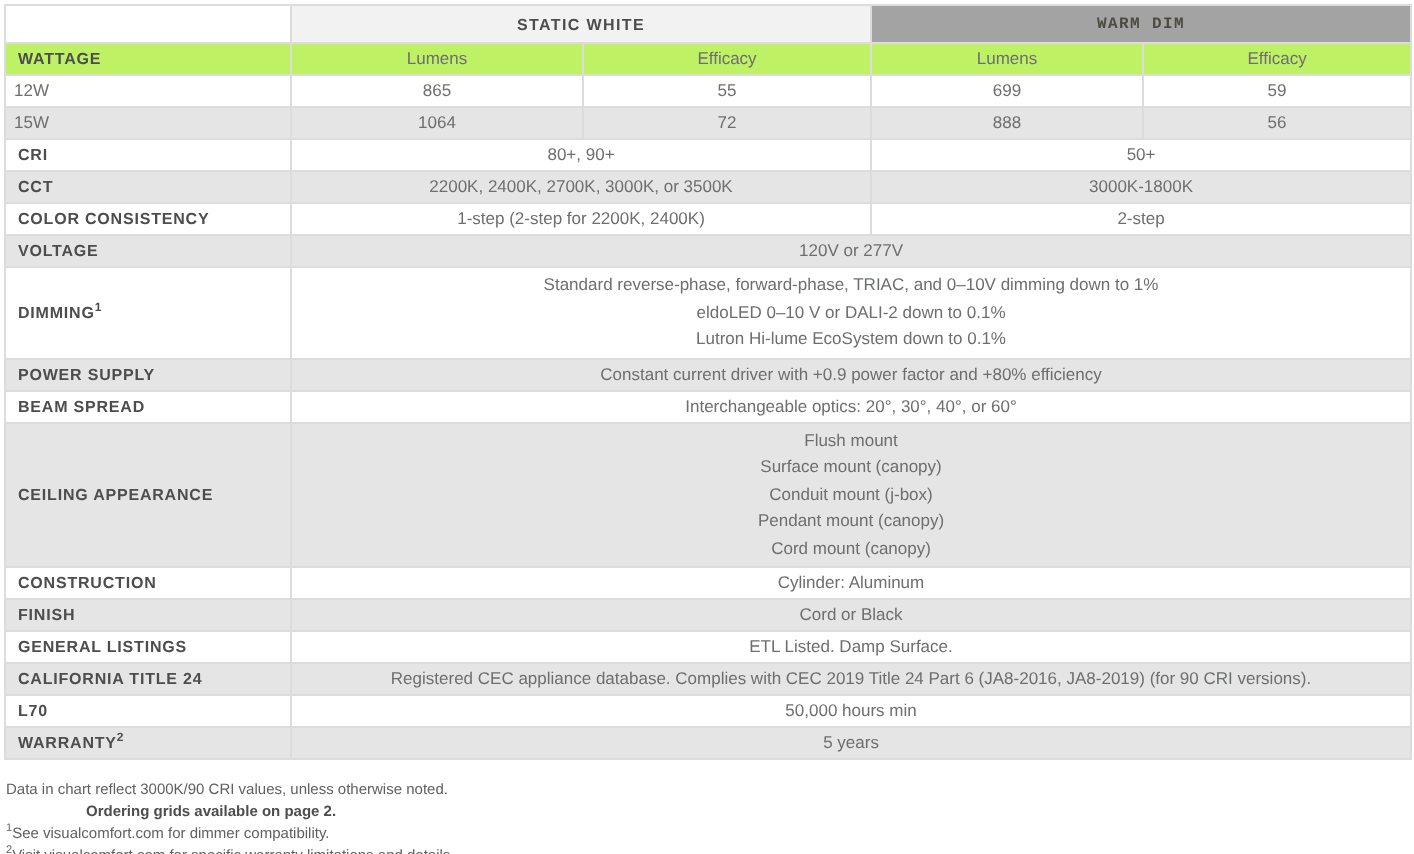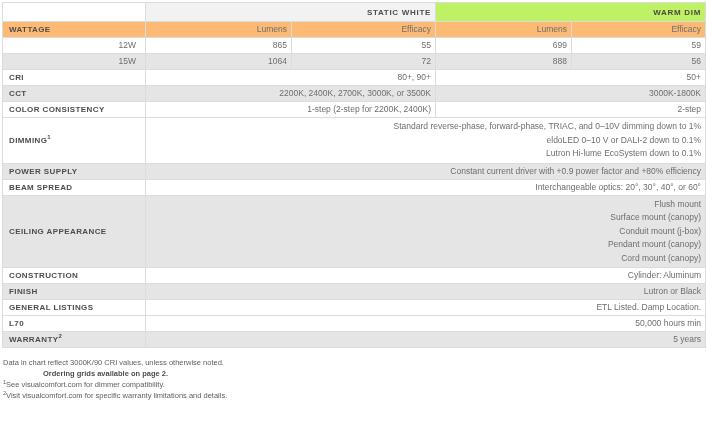"STATIC WHITE" table.spec td { text-align: right -> center }
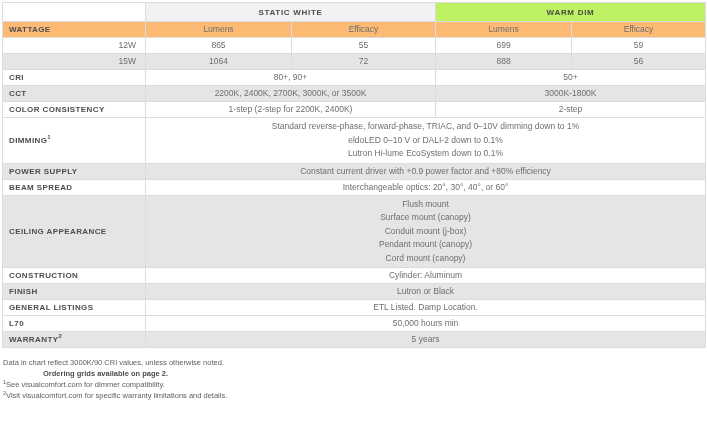"WARM DIM" table.spec td.grp-wd { background: #bef264 -> #a3a3a3; font-family: none -> Liberation Mono, monospace }
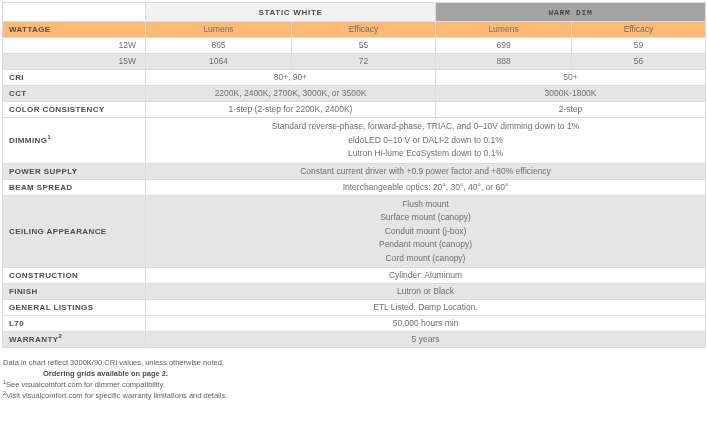"WATTAGE" table.spec td.hdr { background: #fdba74 -> #bef264 }
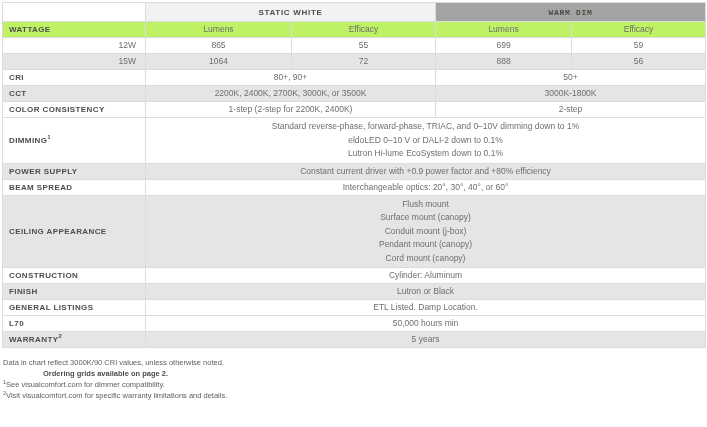"12W" table.spec td.rt { text-align: right -> left }
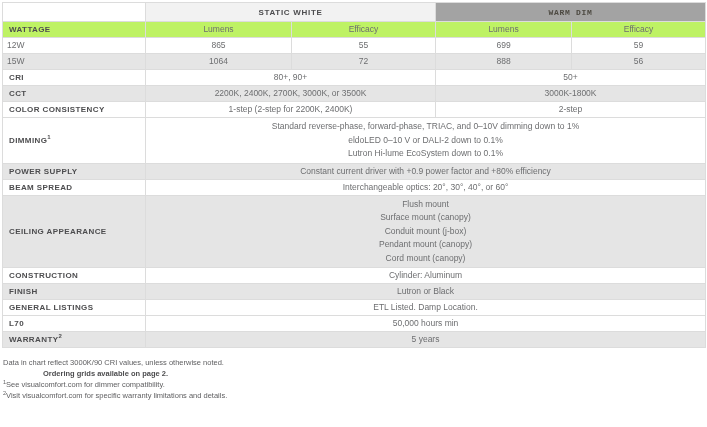"VOLTAGE" tr.alt { html: none -> <tr> <td>VOLTAGE</td> <td>120V or 277V</td> </tr> }
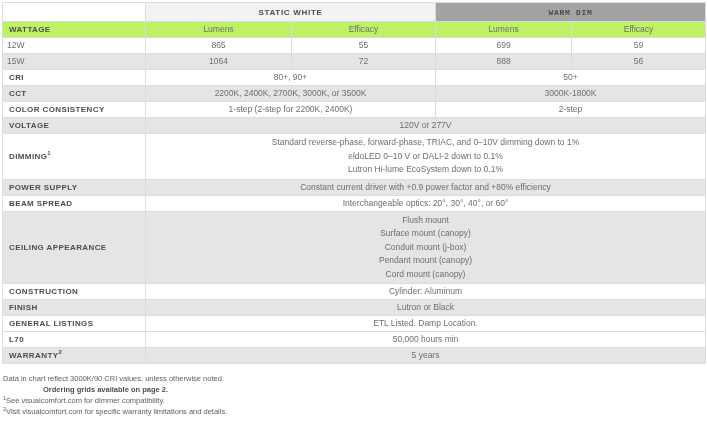"Lutron or Black" td { text: Lutron -> Cord }
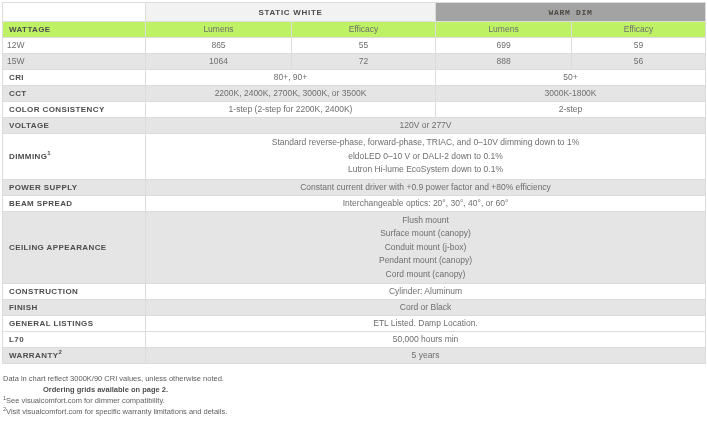"ETL Listed. Damp Location." td { text: Location -> Surface }
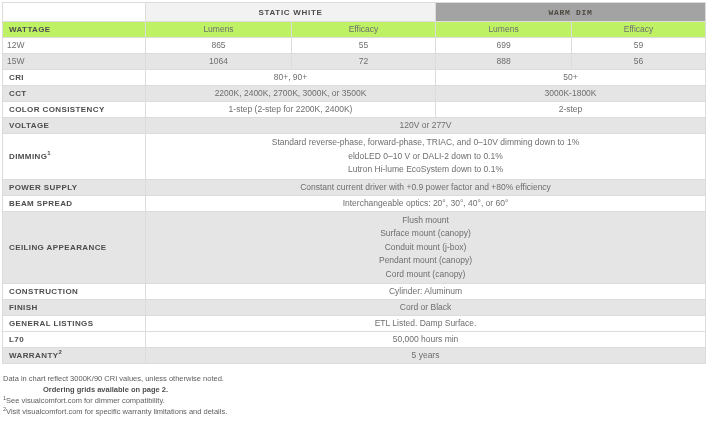"CALIFORNIA TITLE 24" tr.alt { html: none -> <tr> <td>CALIFORNIA TITLE 24</td> <td>Registered CEC appliance database. Complies with CEC 2019 Title 24 Part 6 (JA8-2016, JA8-2019) (for 90 CRI versions).</td> </tr> }
